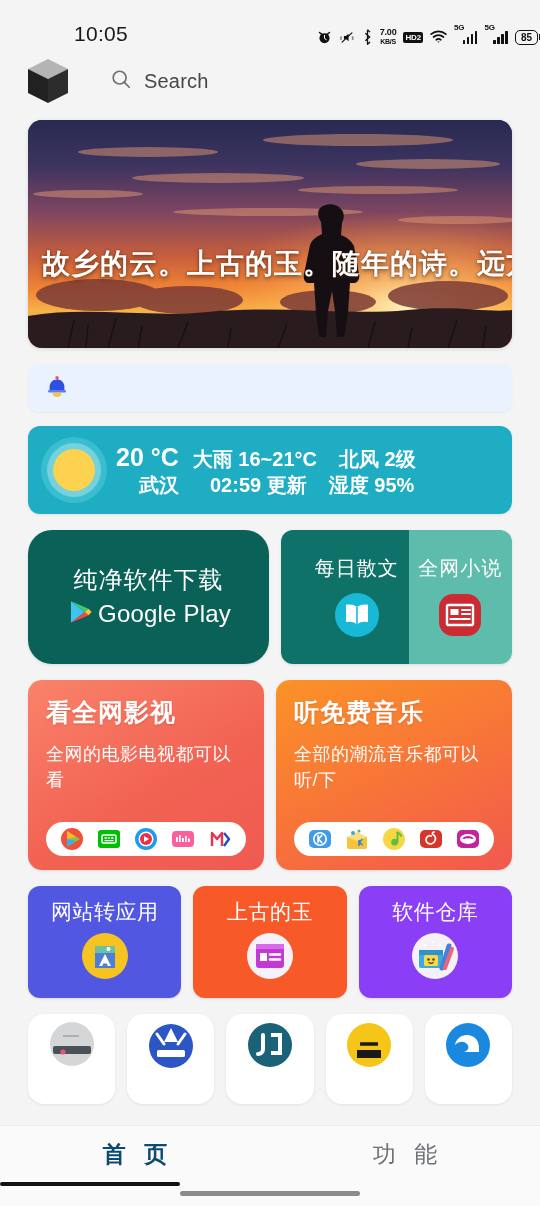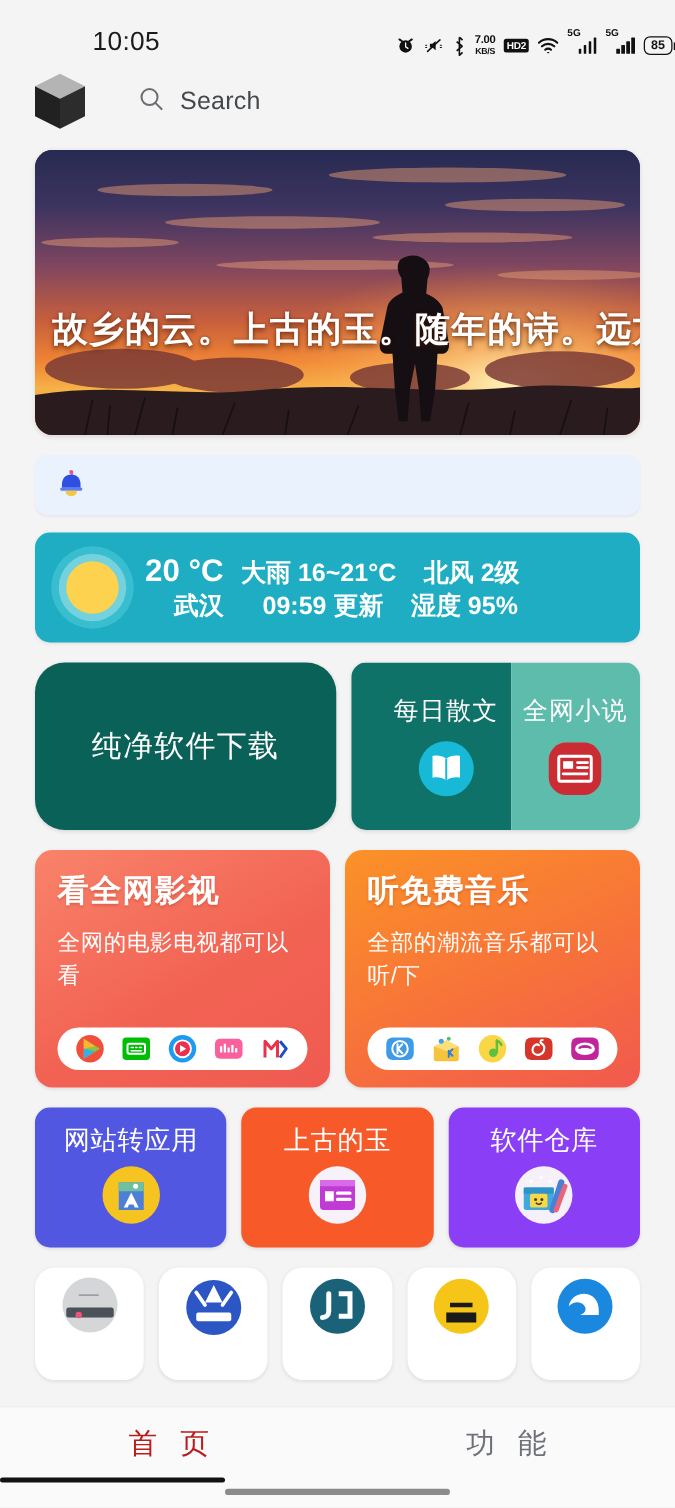"09:59 更新" span.wx-upd { text: 09:59 -> 02:59 }
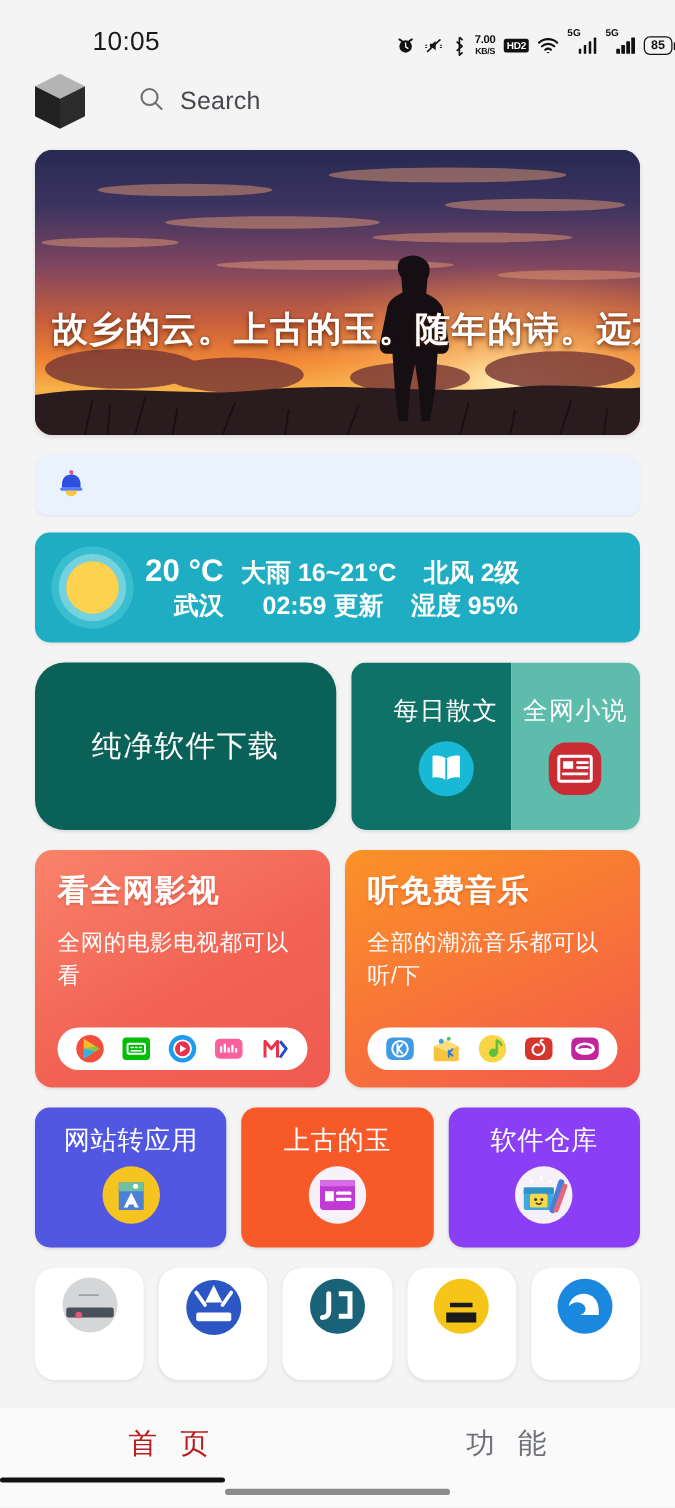"Google Play" div.gplay-sub { html: none -> <div> <span> <svg> <path></path> <path></path> <path></path> <path></path> </svg> </span> <span>Google Play</span> </div> }
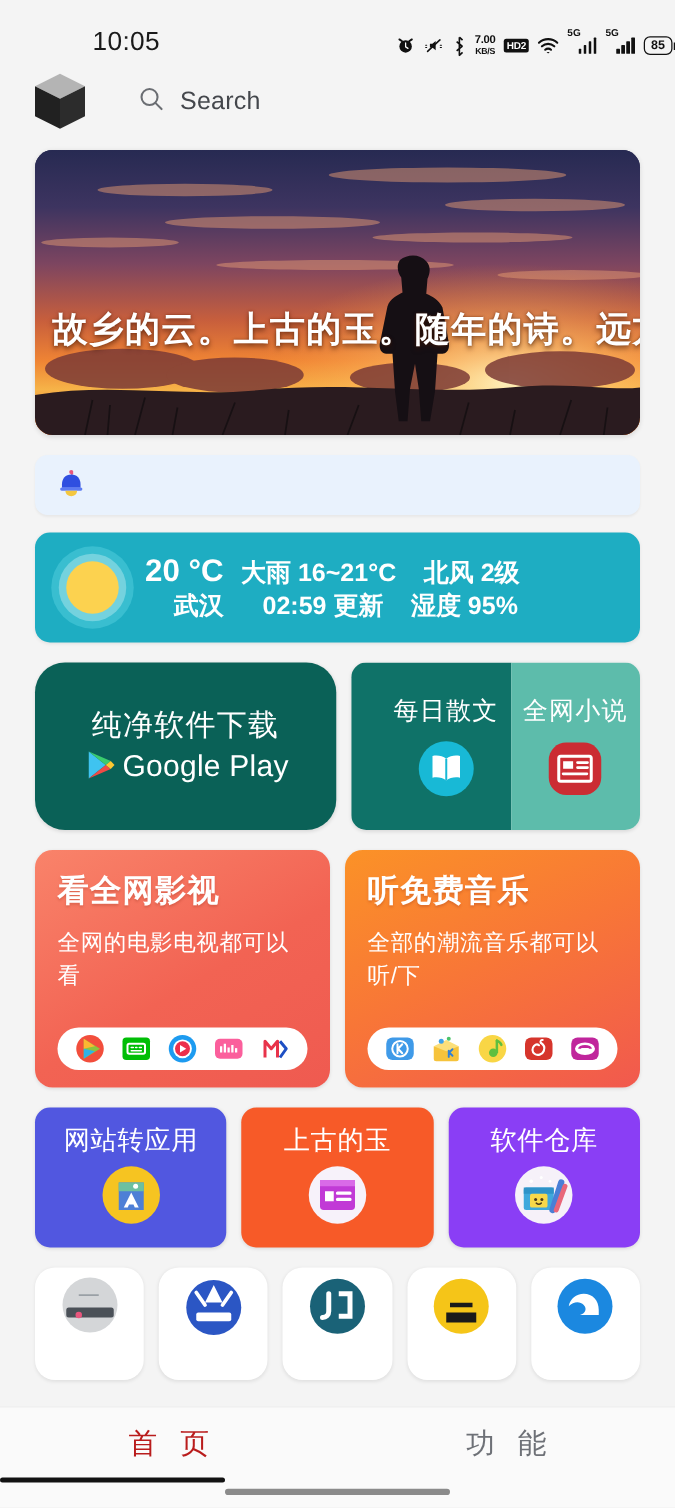"首 页" .navtab.active { color: #b91c1c -> #0c4a6e; font-weight: 400 -> 700 }
